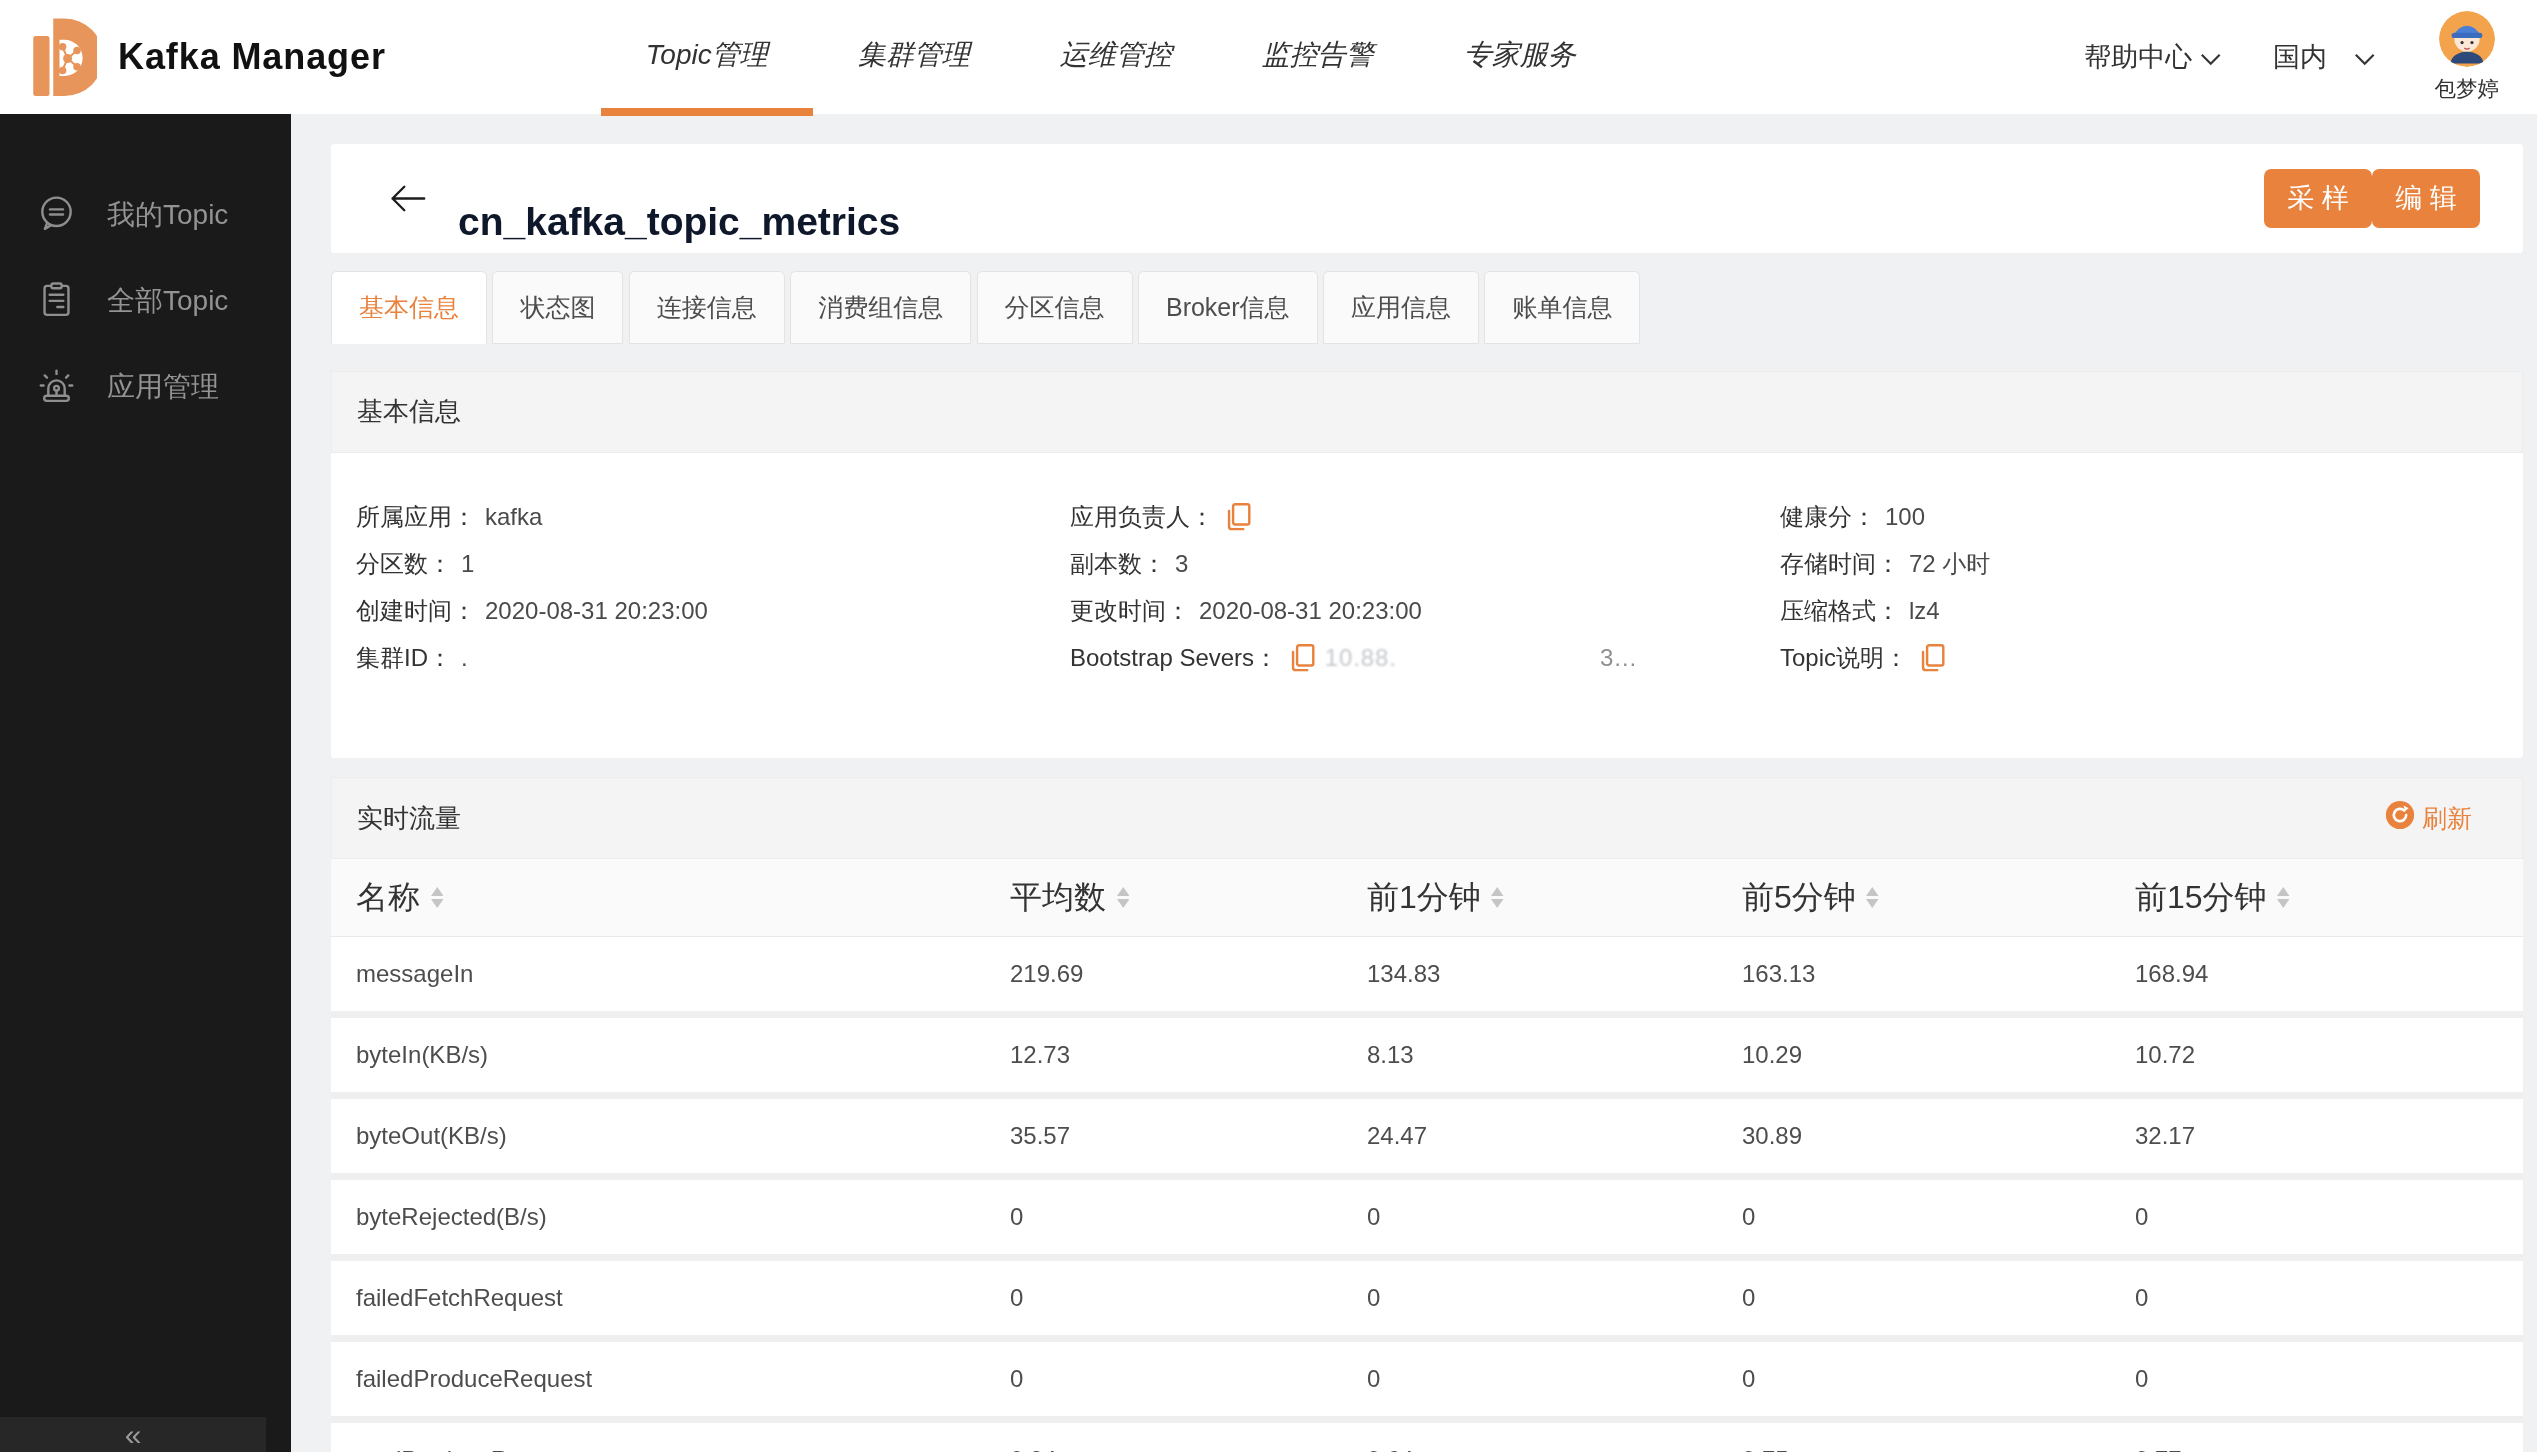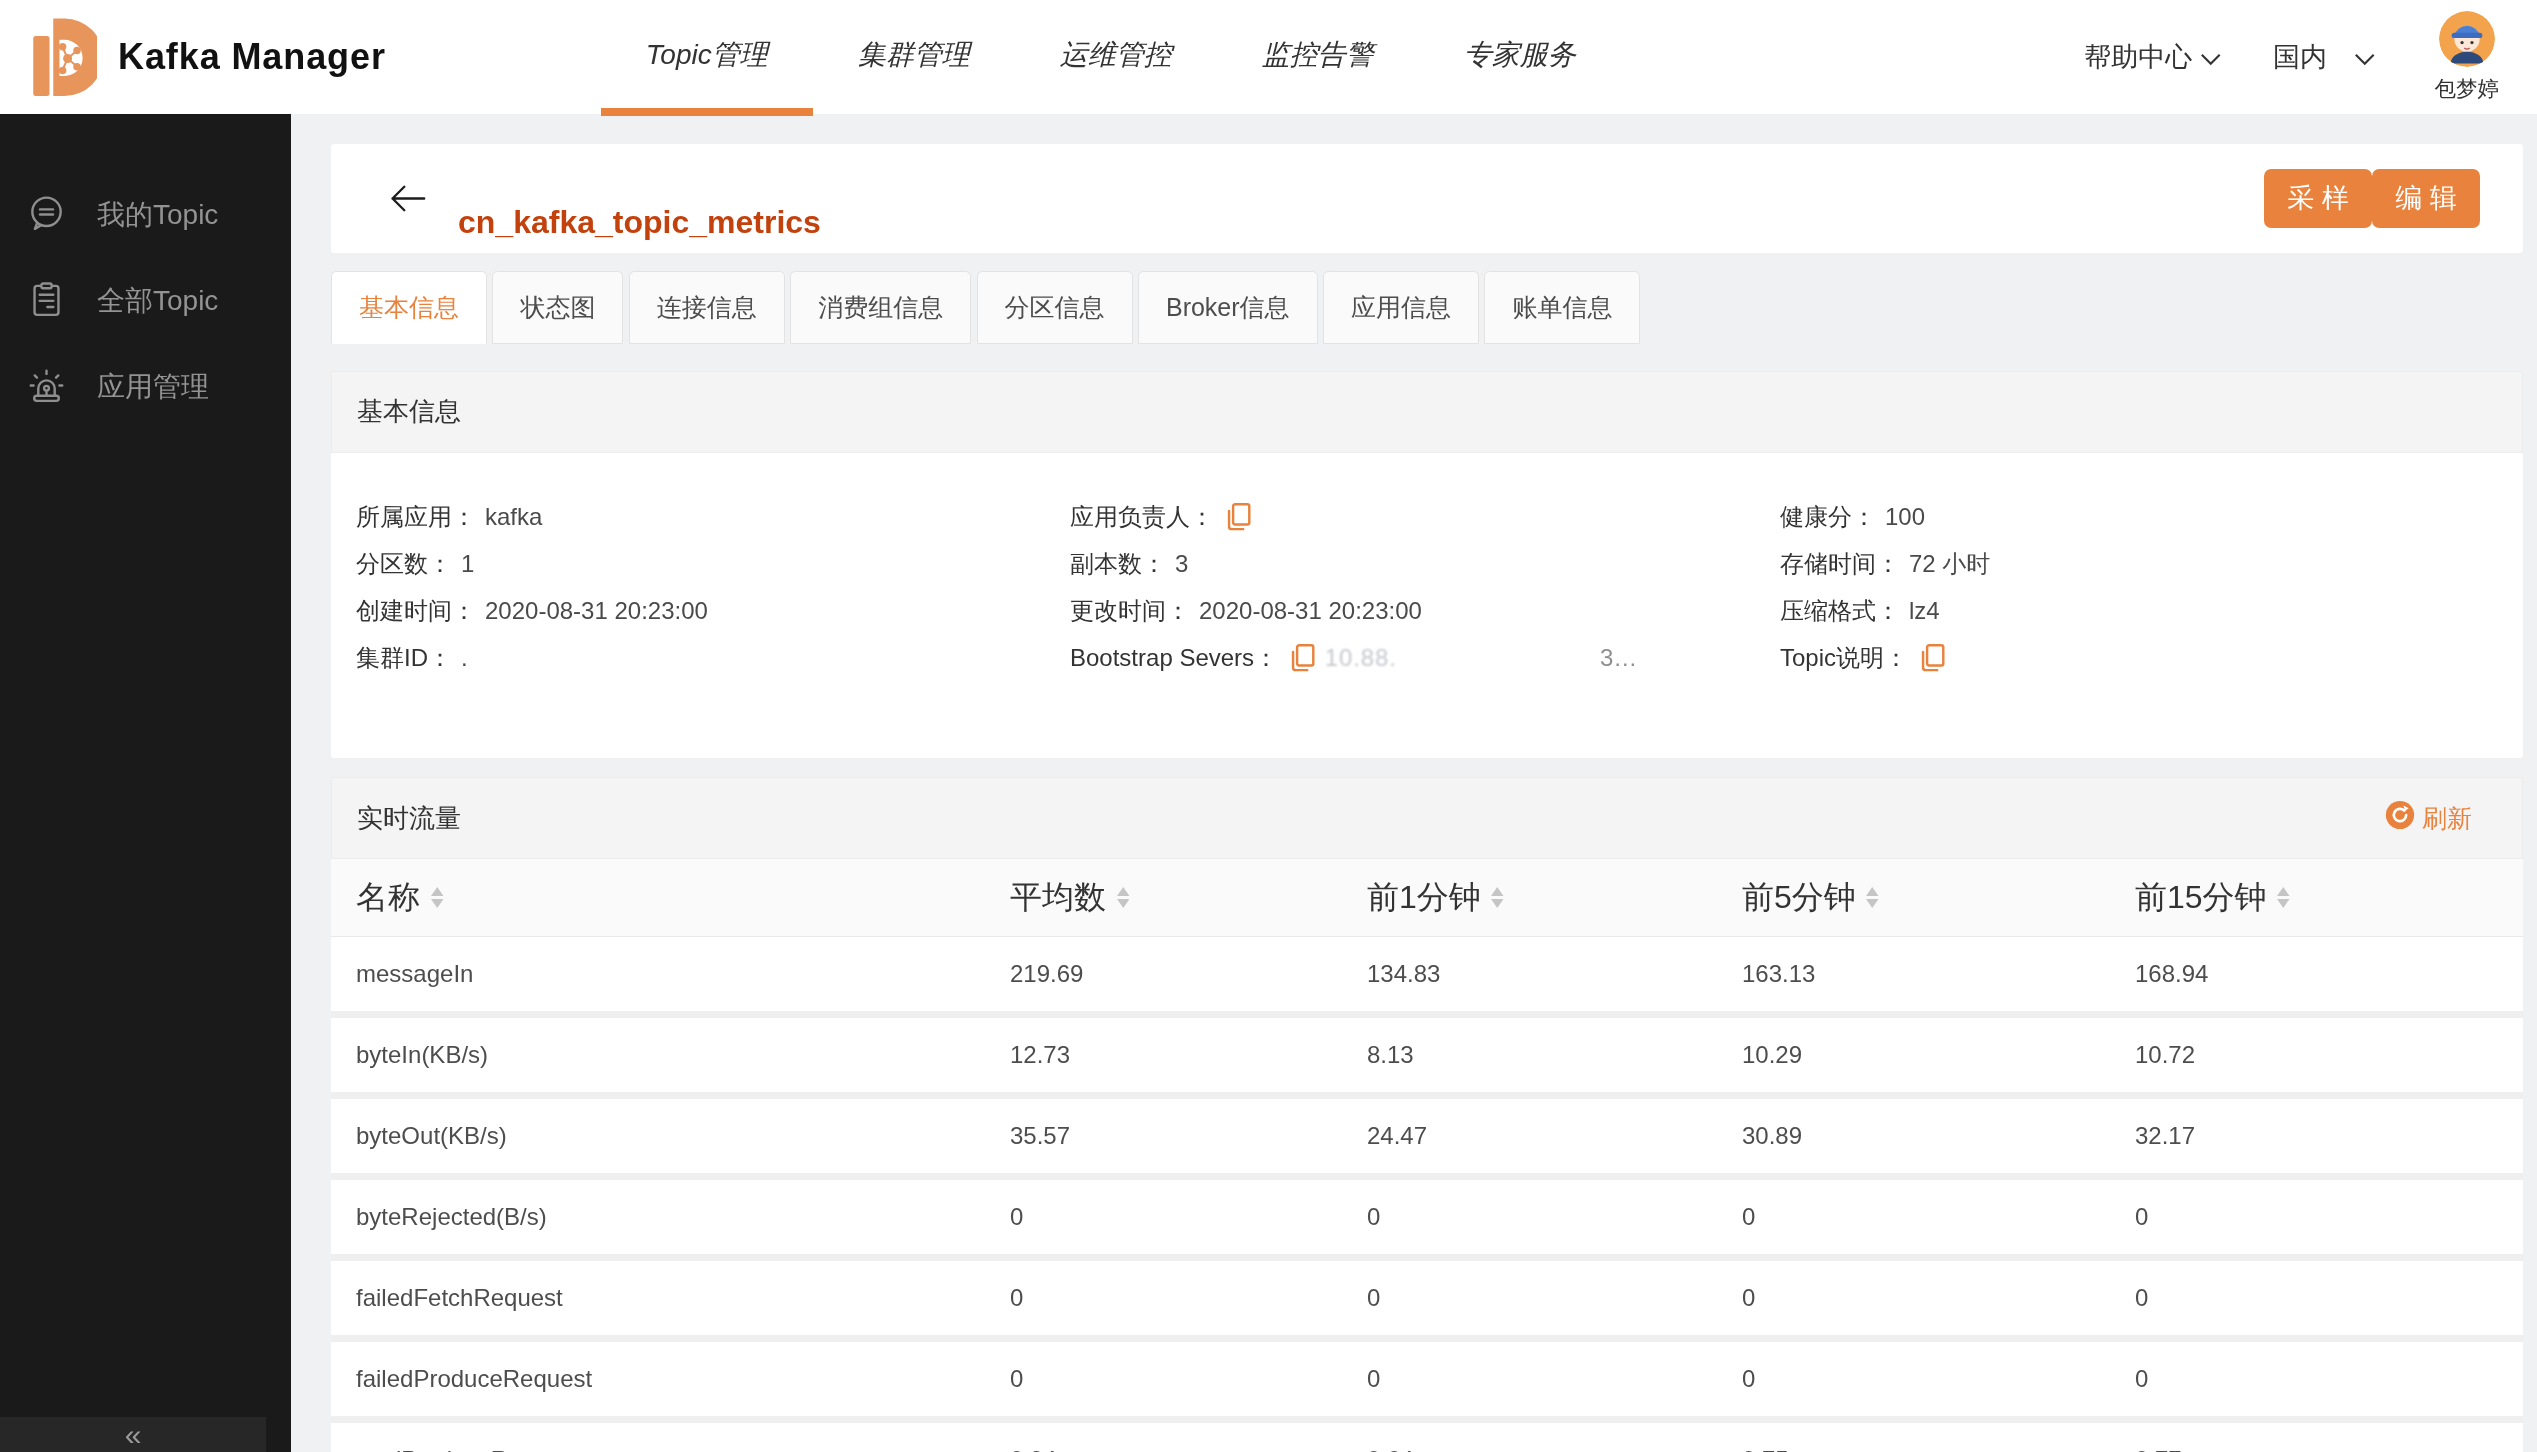"我的Topic" .side-item { padding-left: 26px -> 36px }
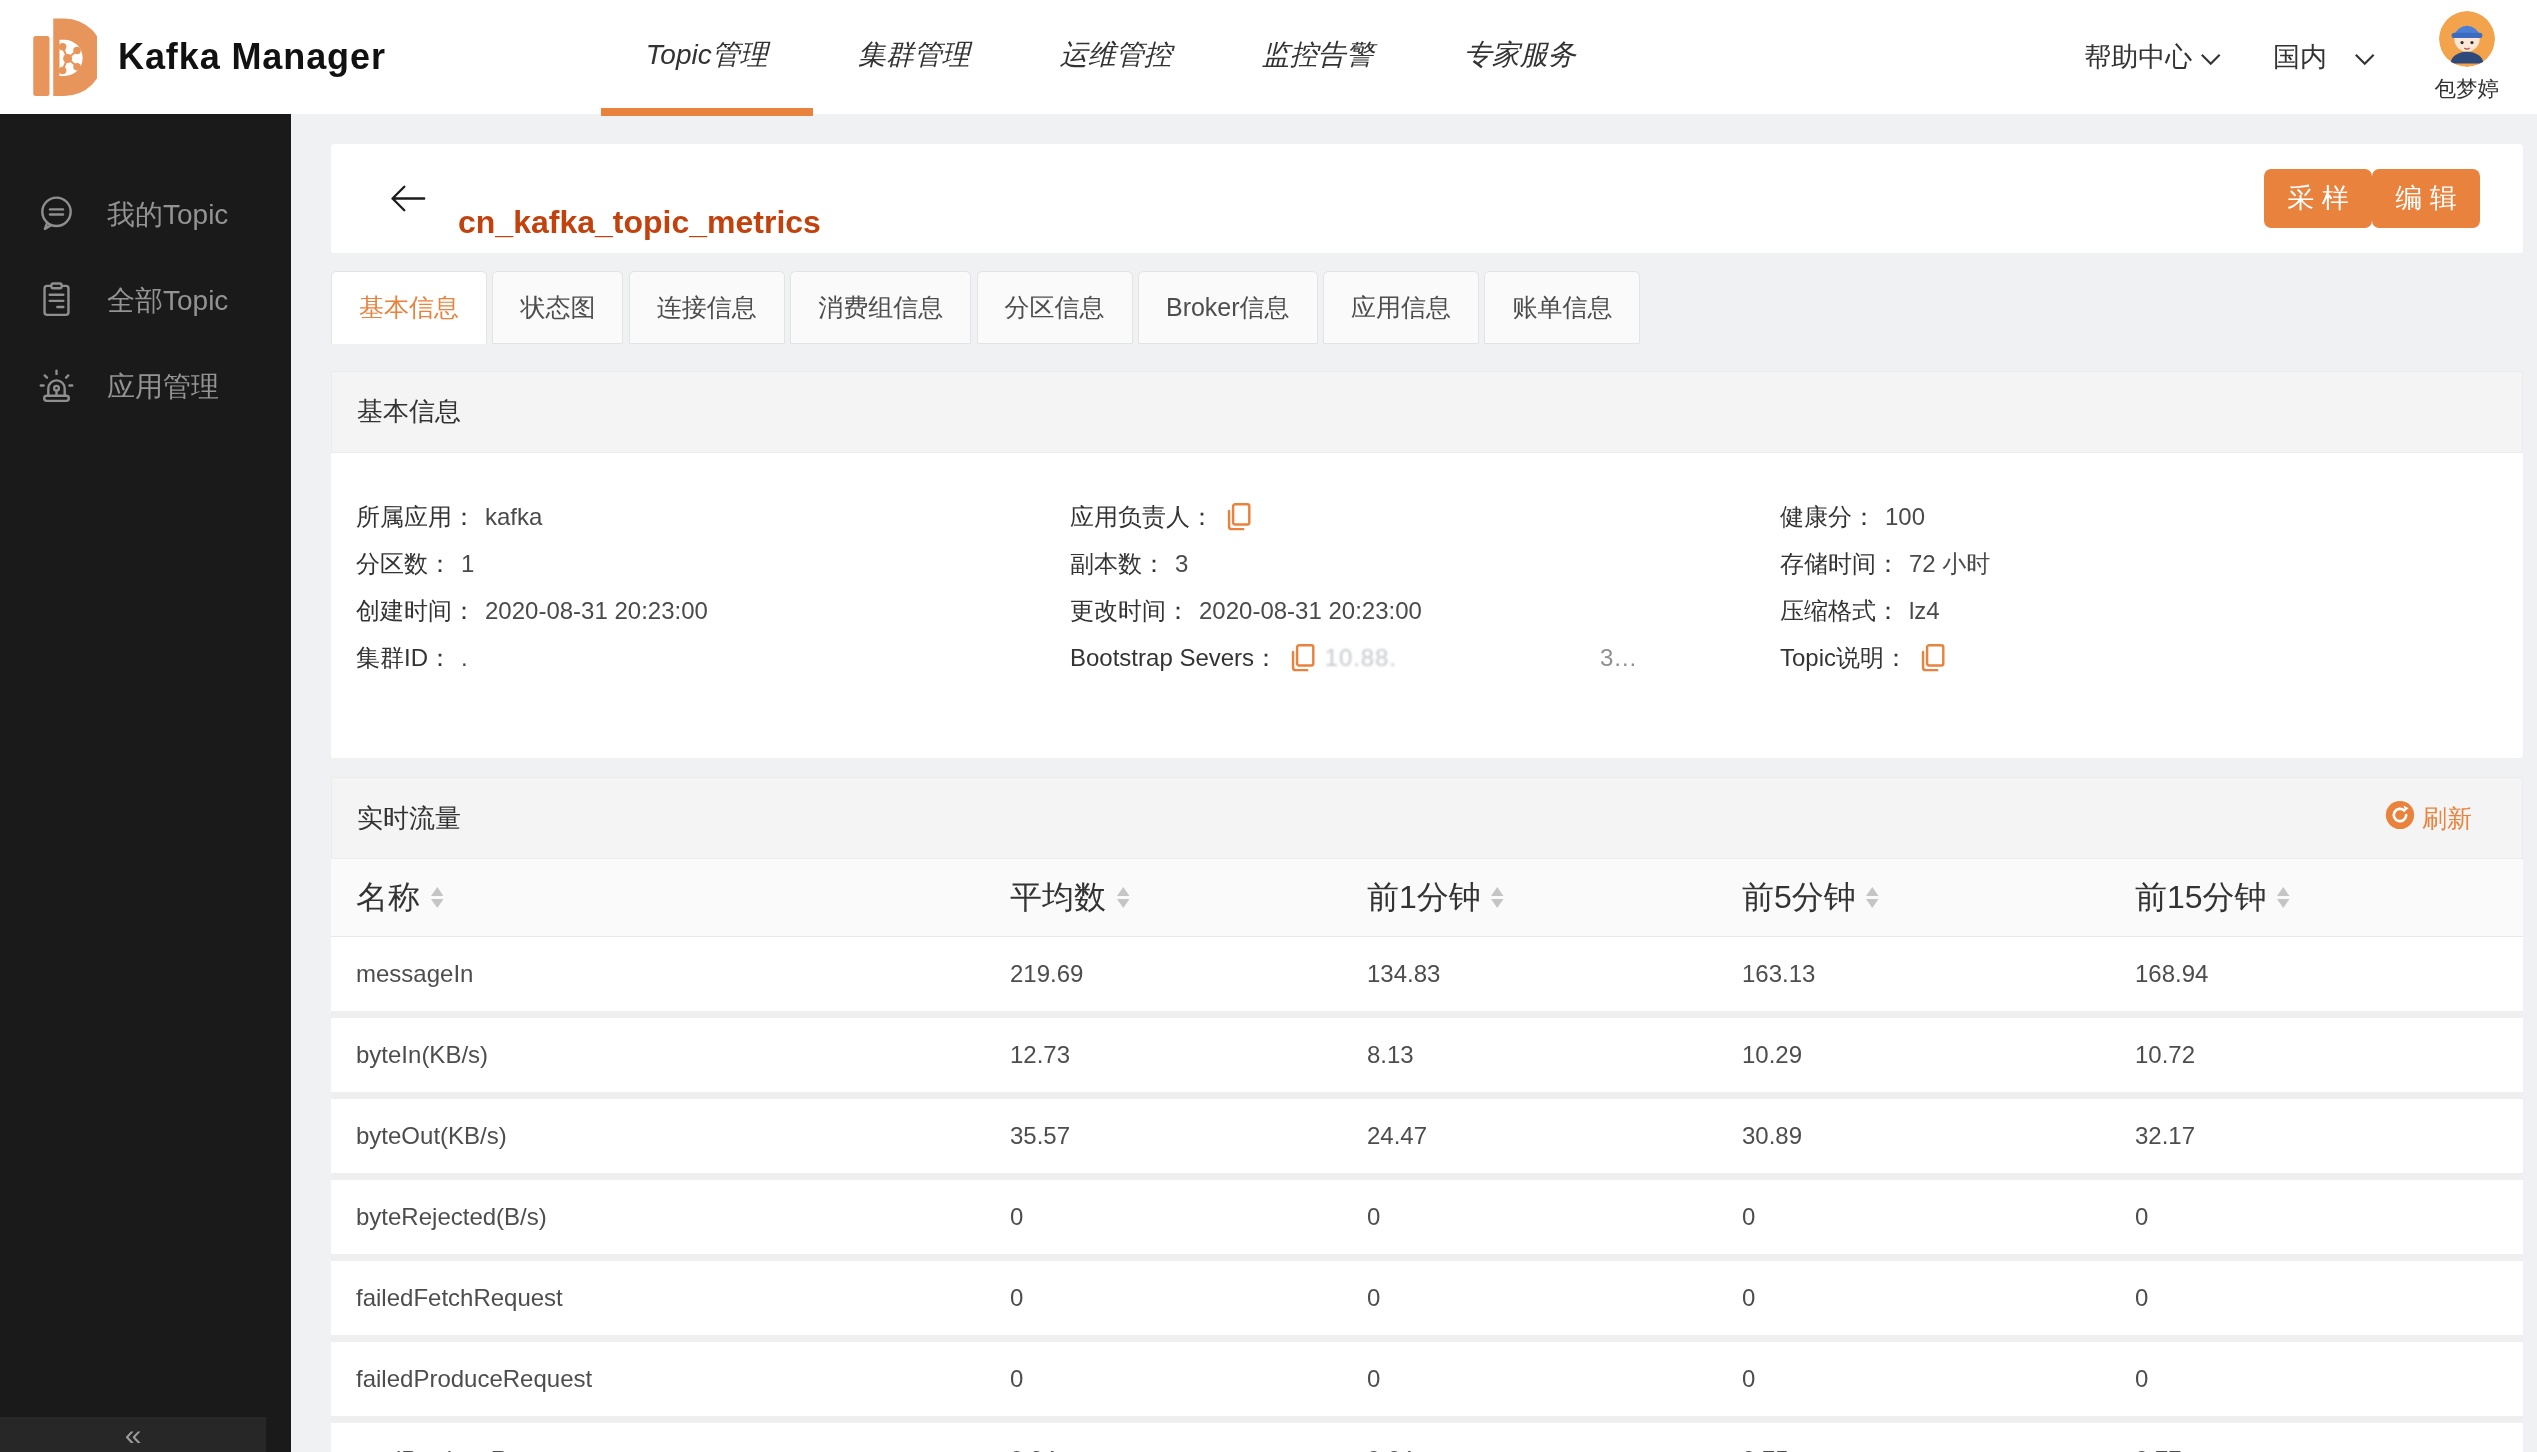"cn_kafka_topic_metrics" .page-title { color: #c2410c -> #0f172a; font-size: 32px -> 39px }
